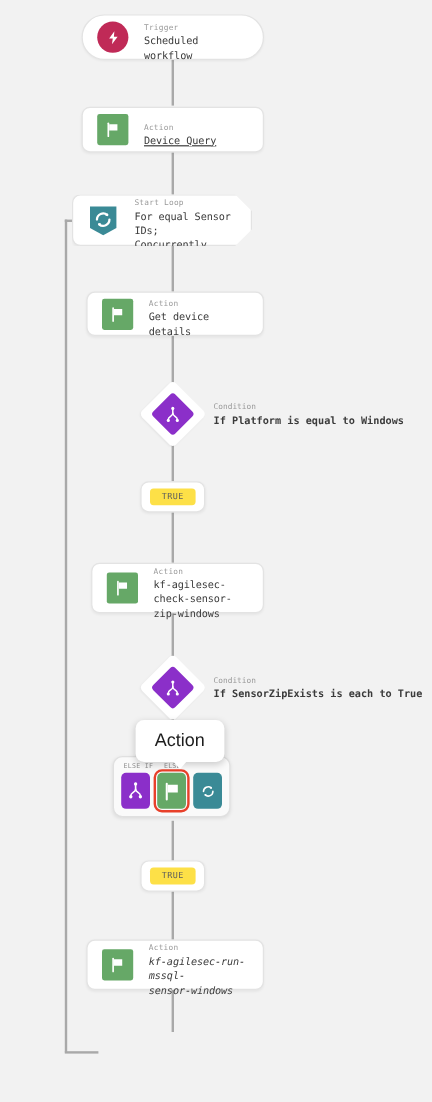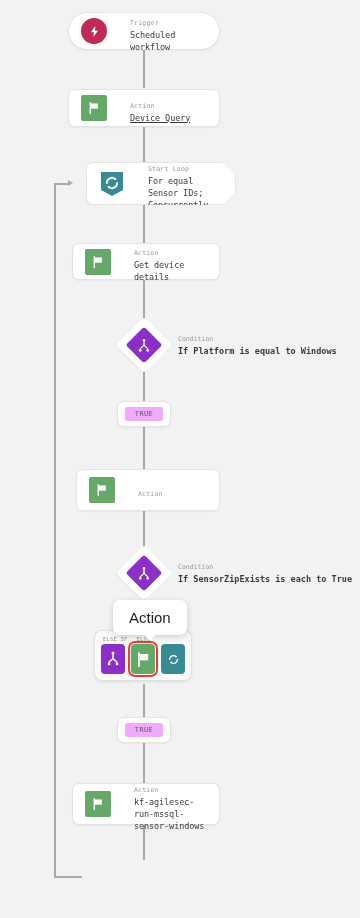"Trigger" .node-text { margin-left: 23px -> 13px }
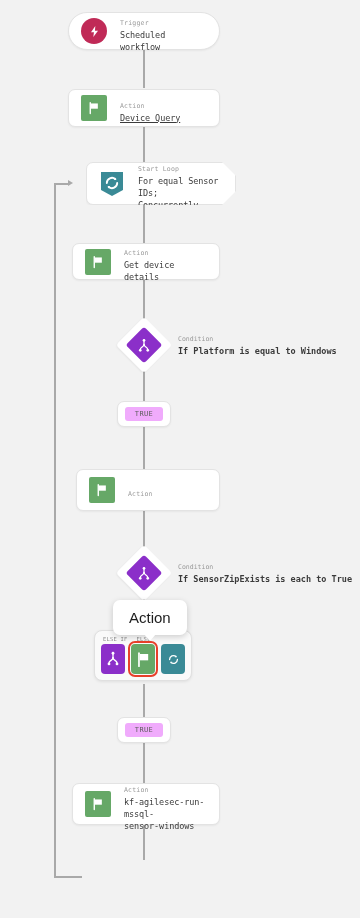"Start Loop" div.node { left: 86px -> 60px }
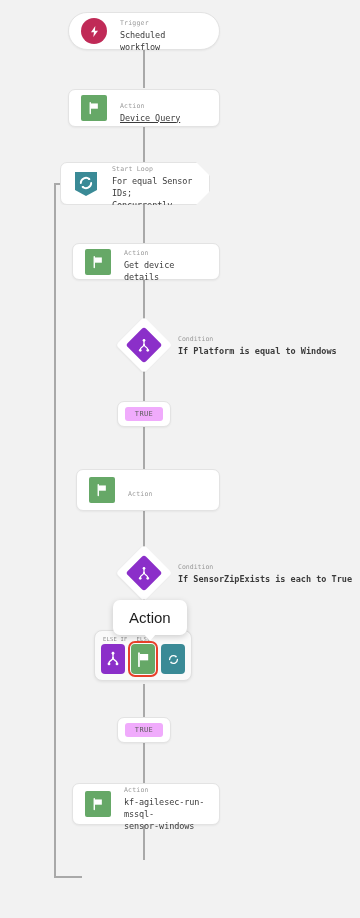"TRUE" .branch-pill { background: #f0abfc -> #fde047 }
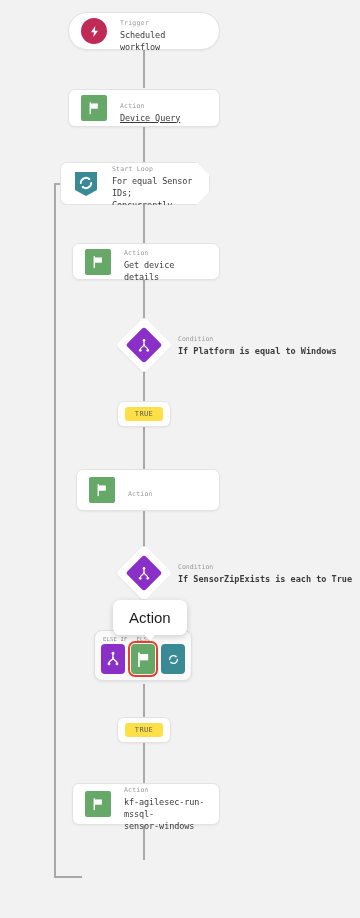"kf-agilesec-check-sensor-" span.node-title { html: none -> <span>kf-agilesec-check-sensor- zip-windows</span> }
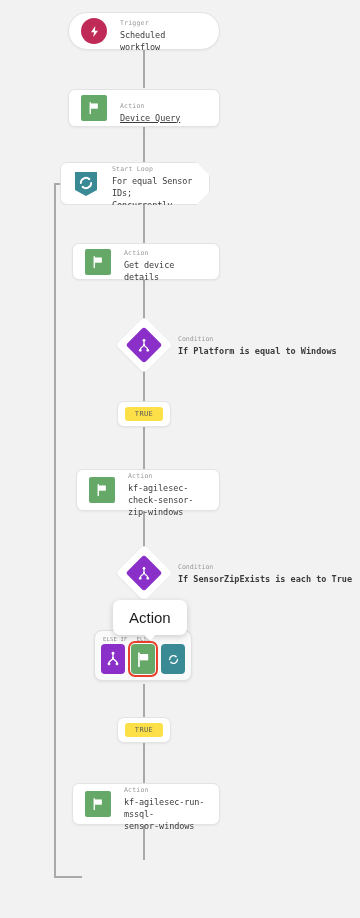"kf-agilesec-run-mssql-" span.node-title { font-style: none -> italic }
